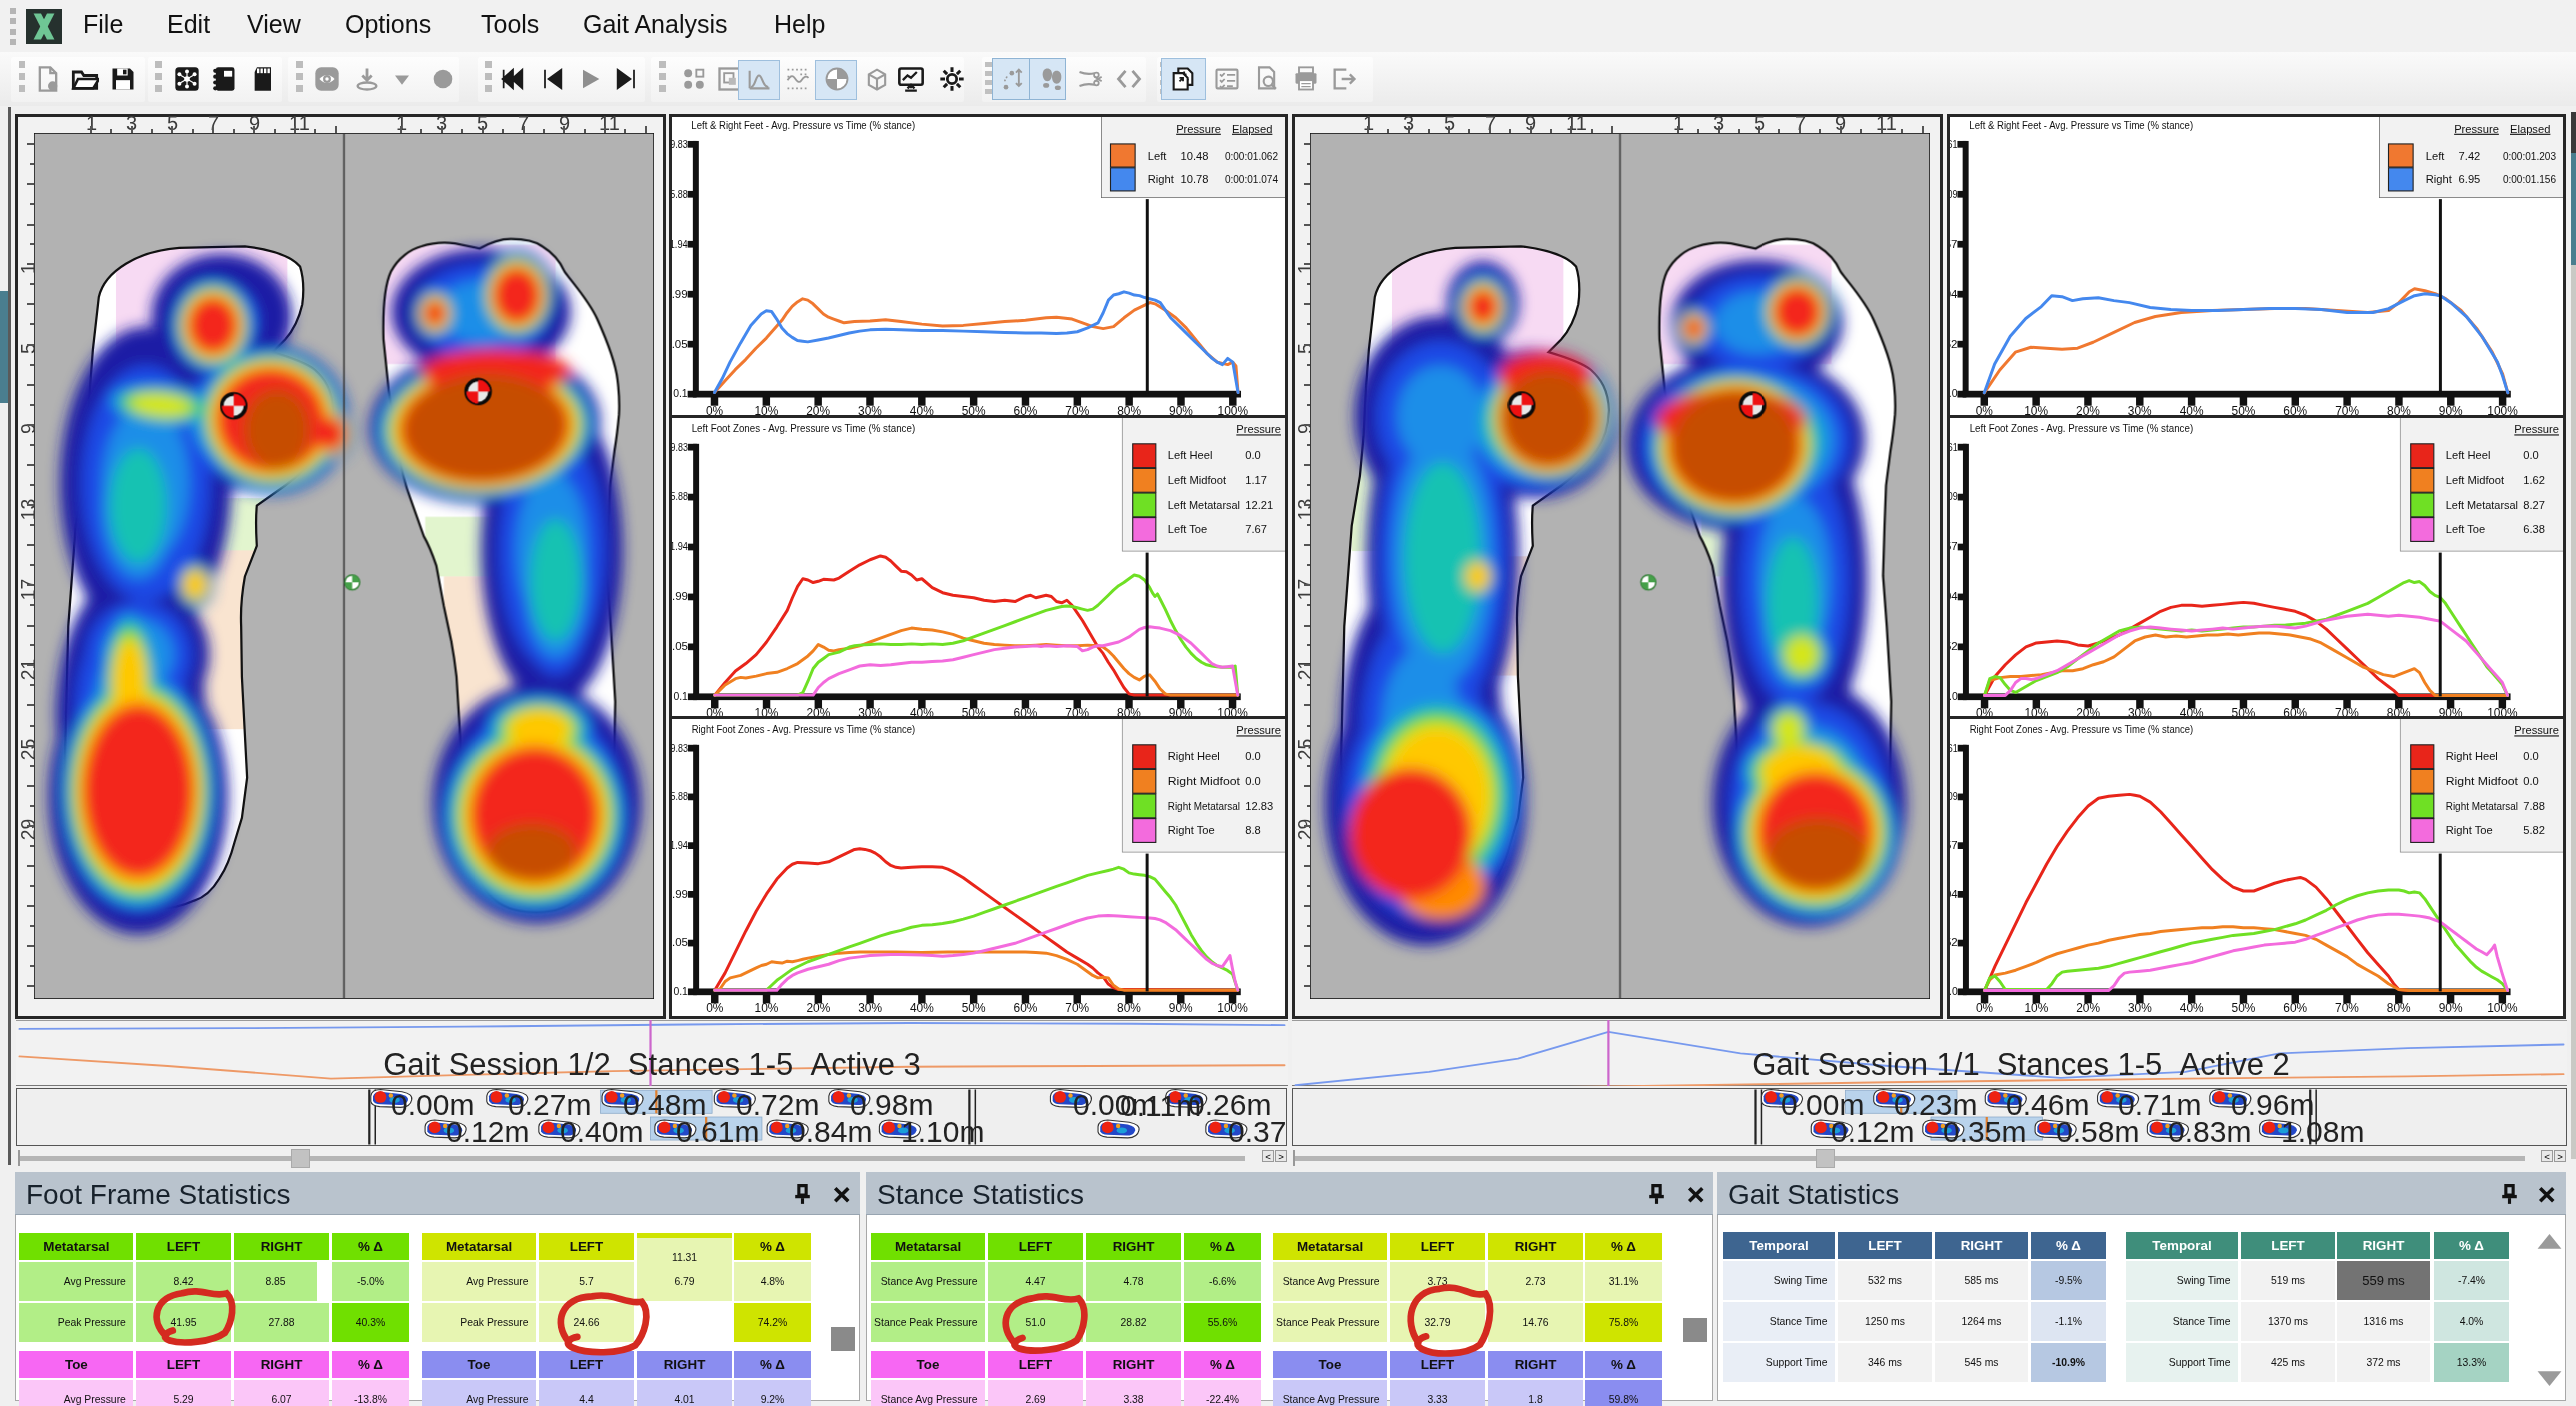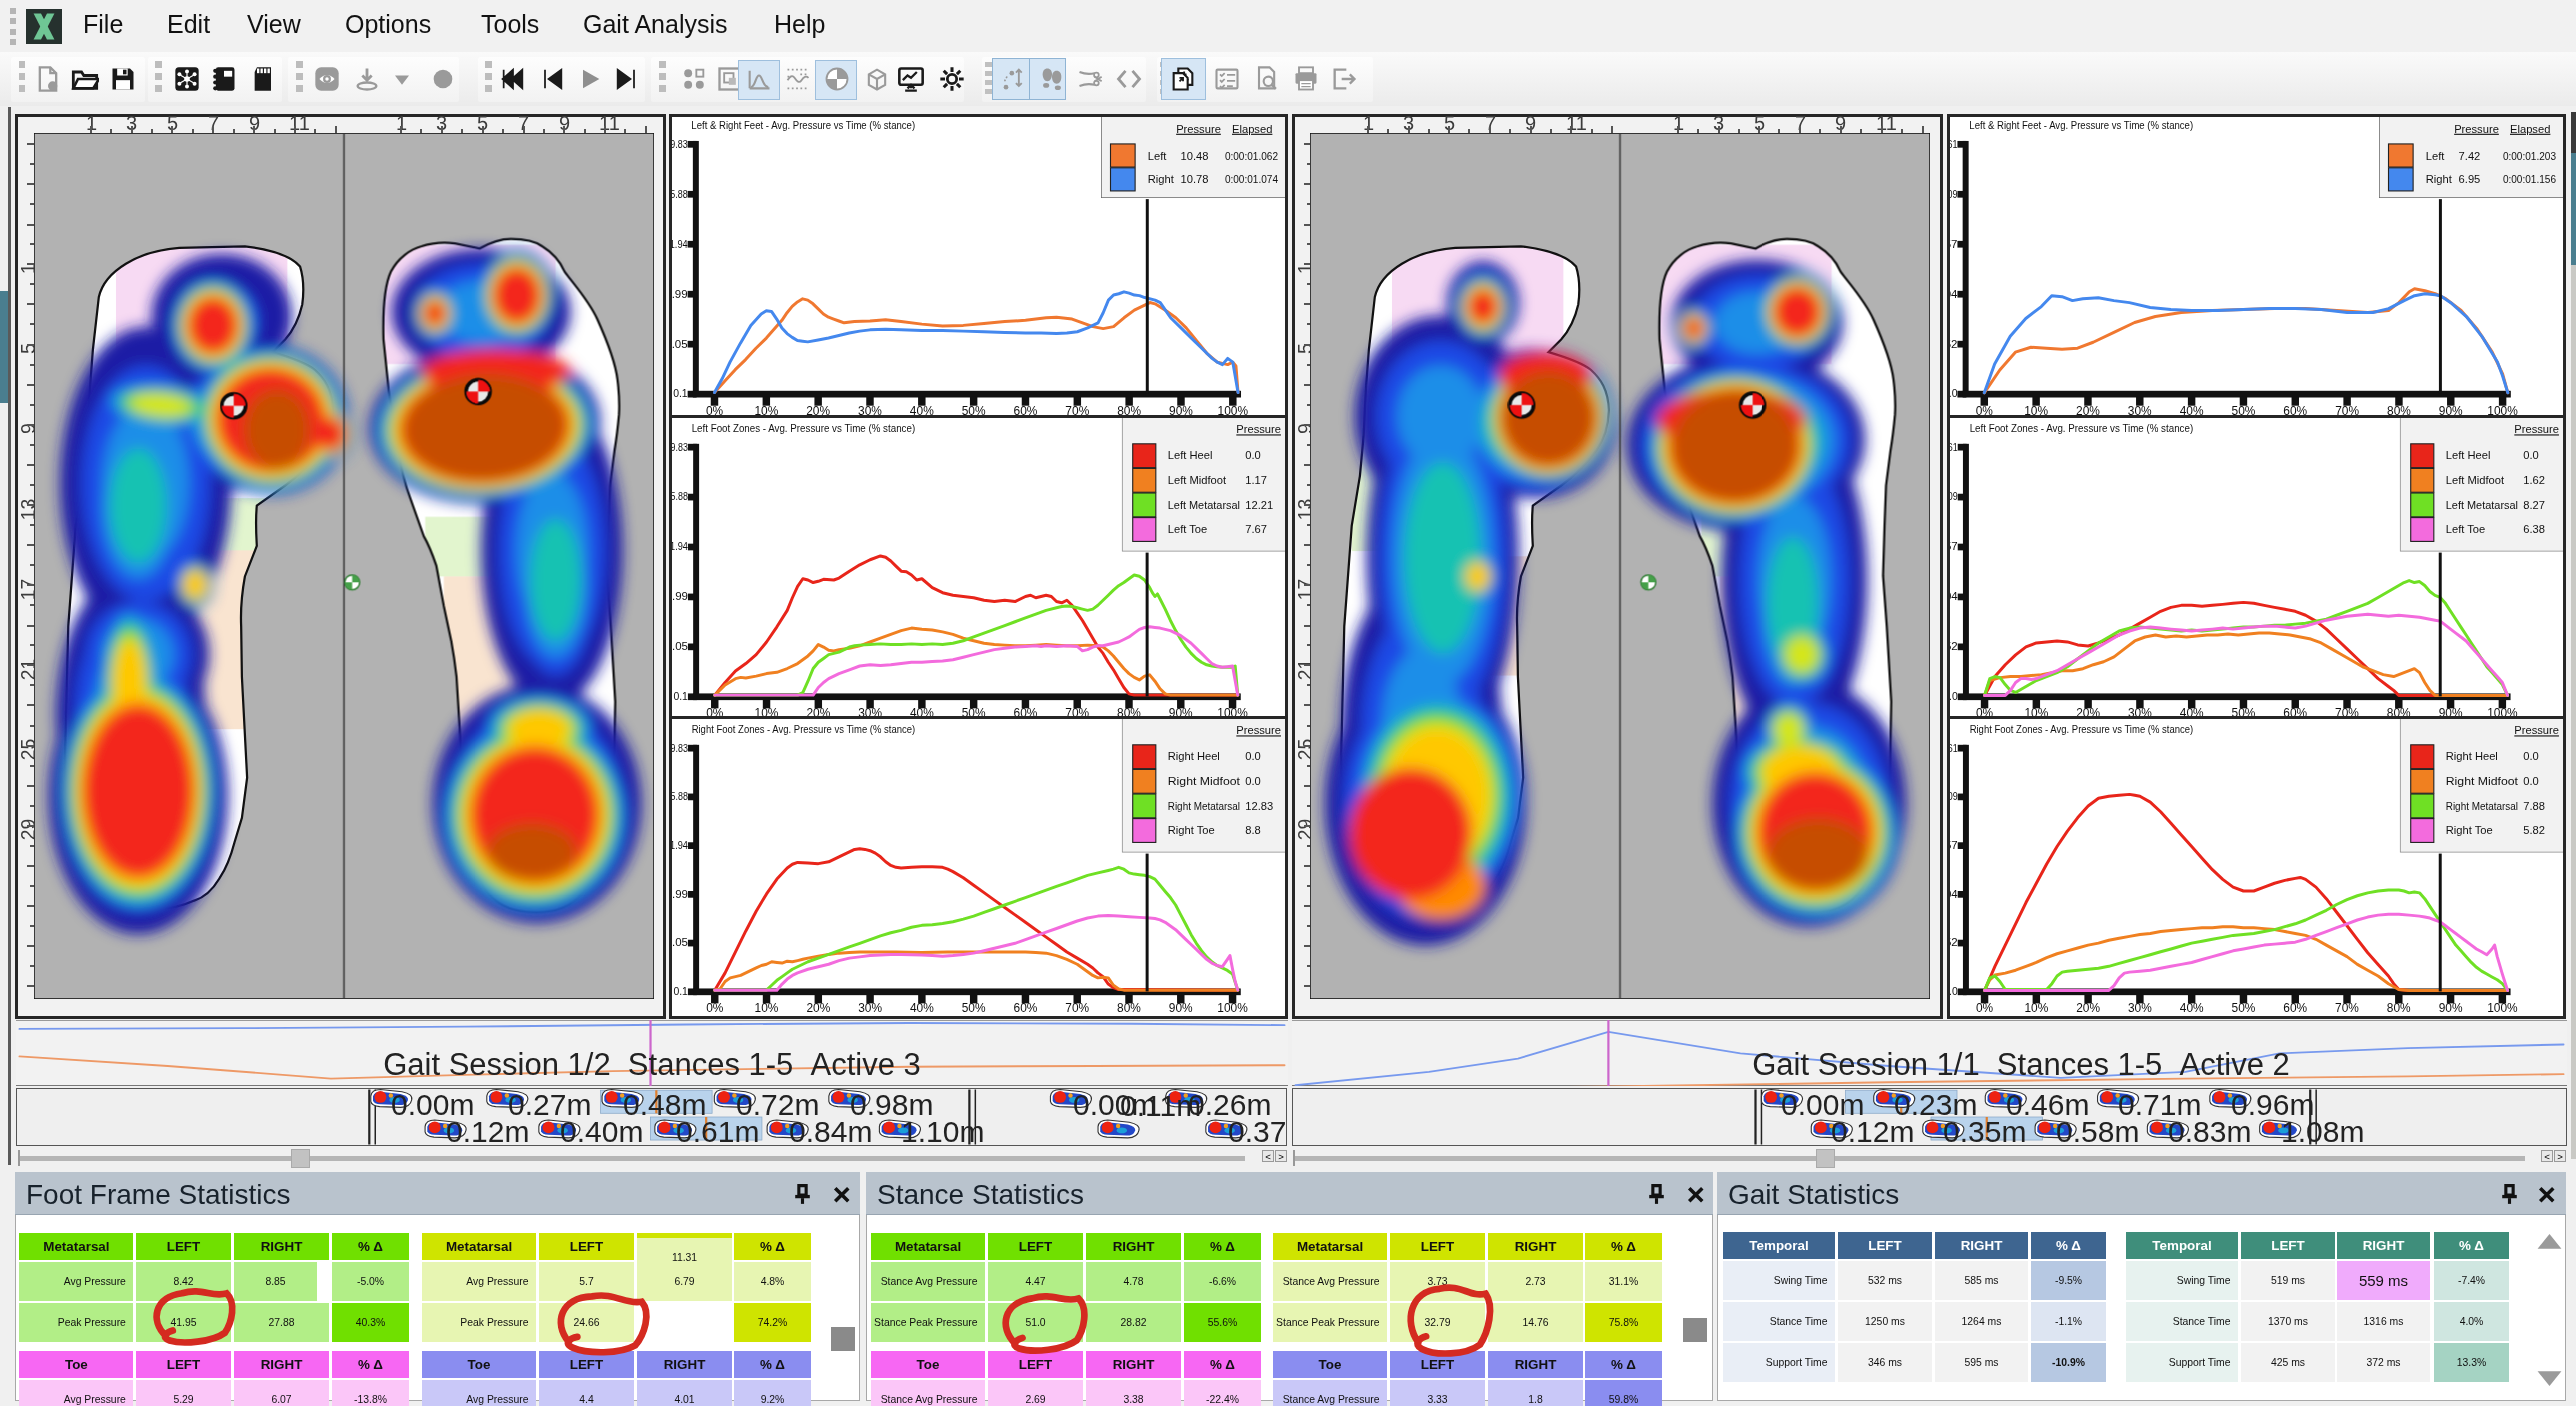"559 ms" div.abs { background: #f0abfc -> #737373; font-size: 15px -> 13px }
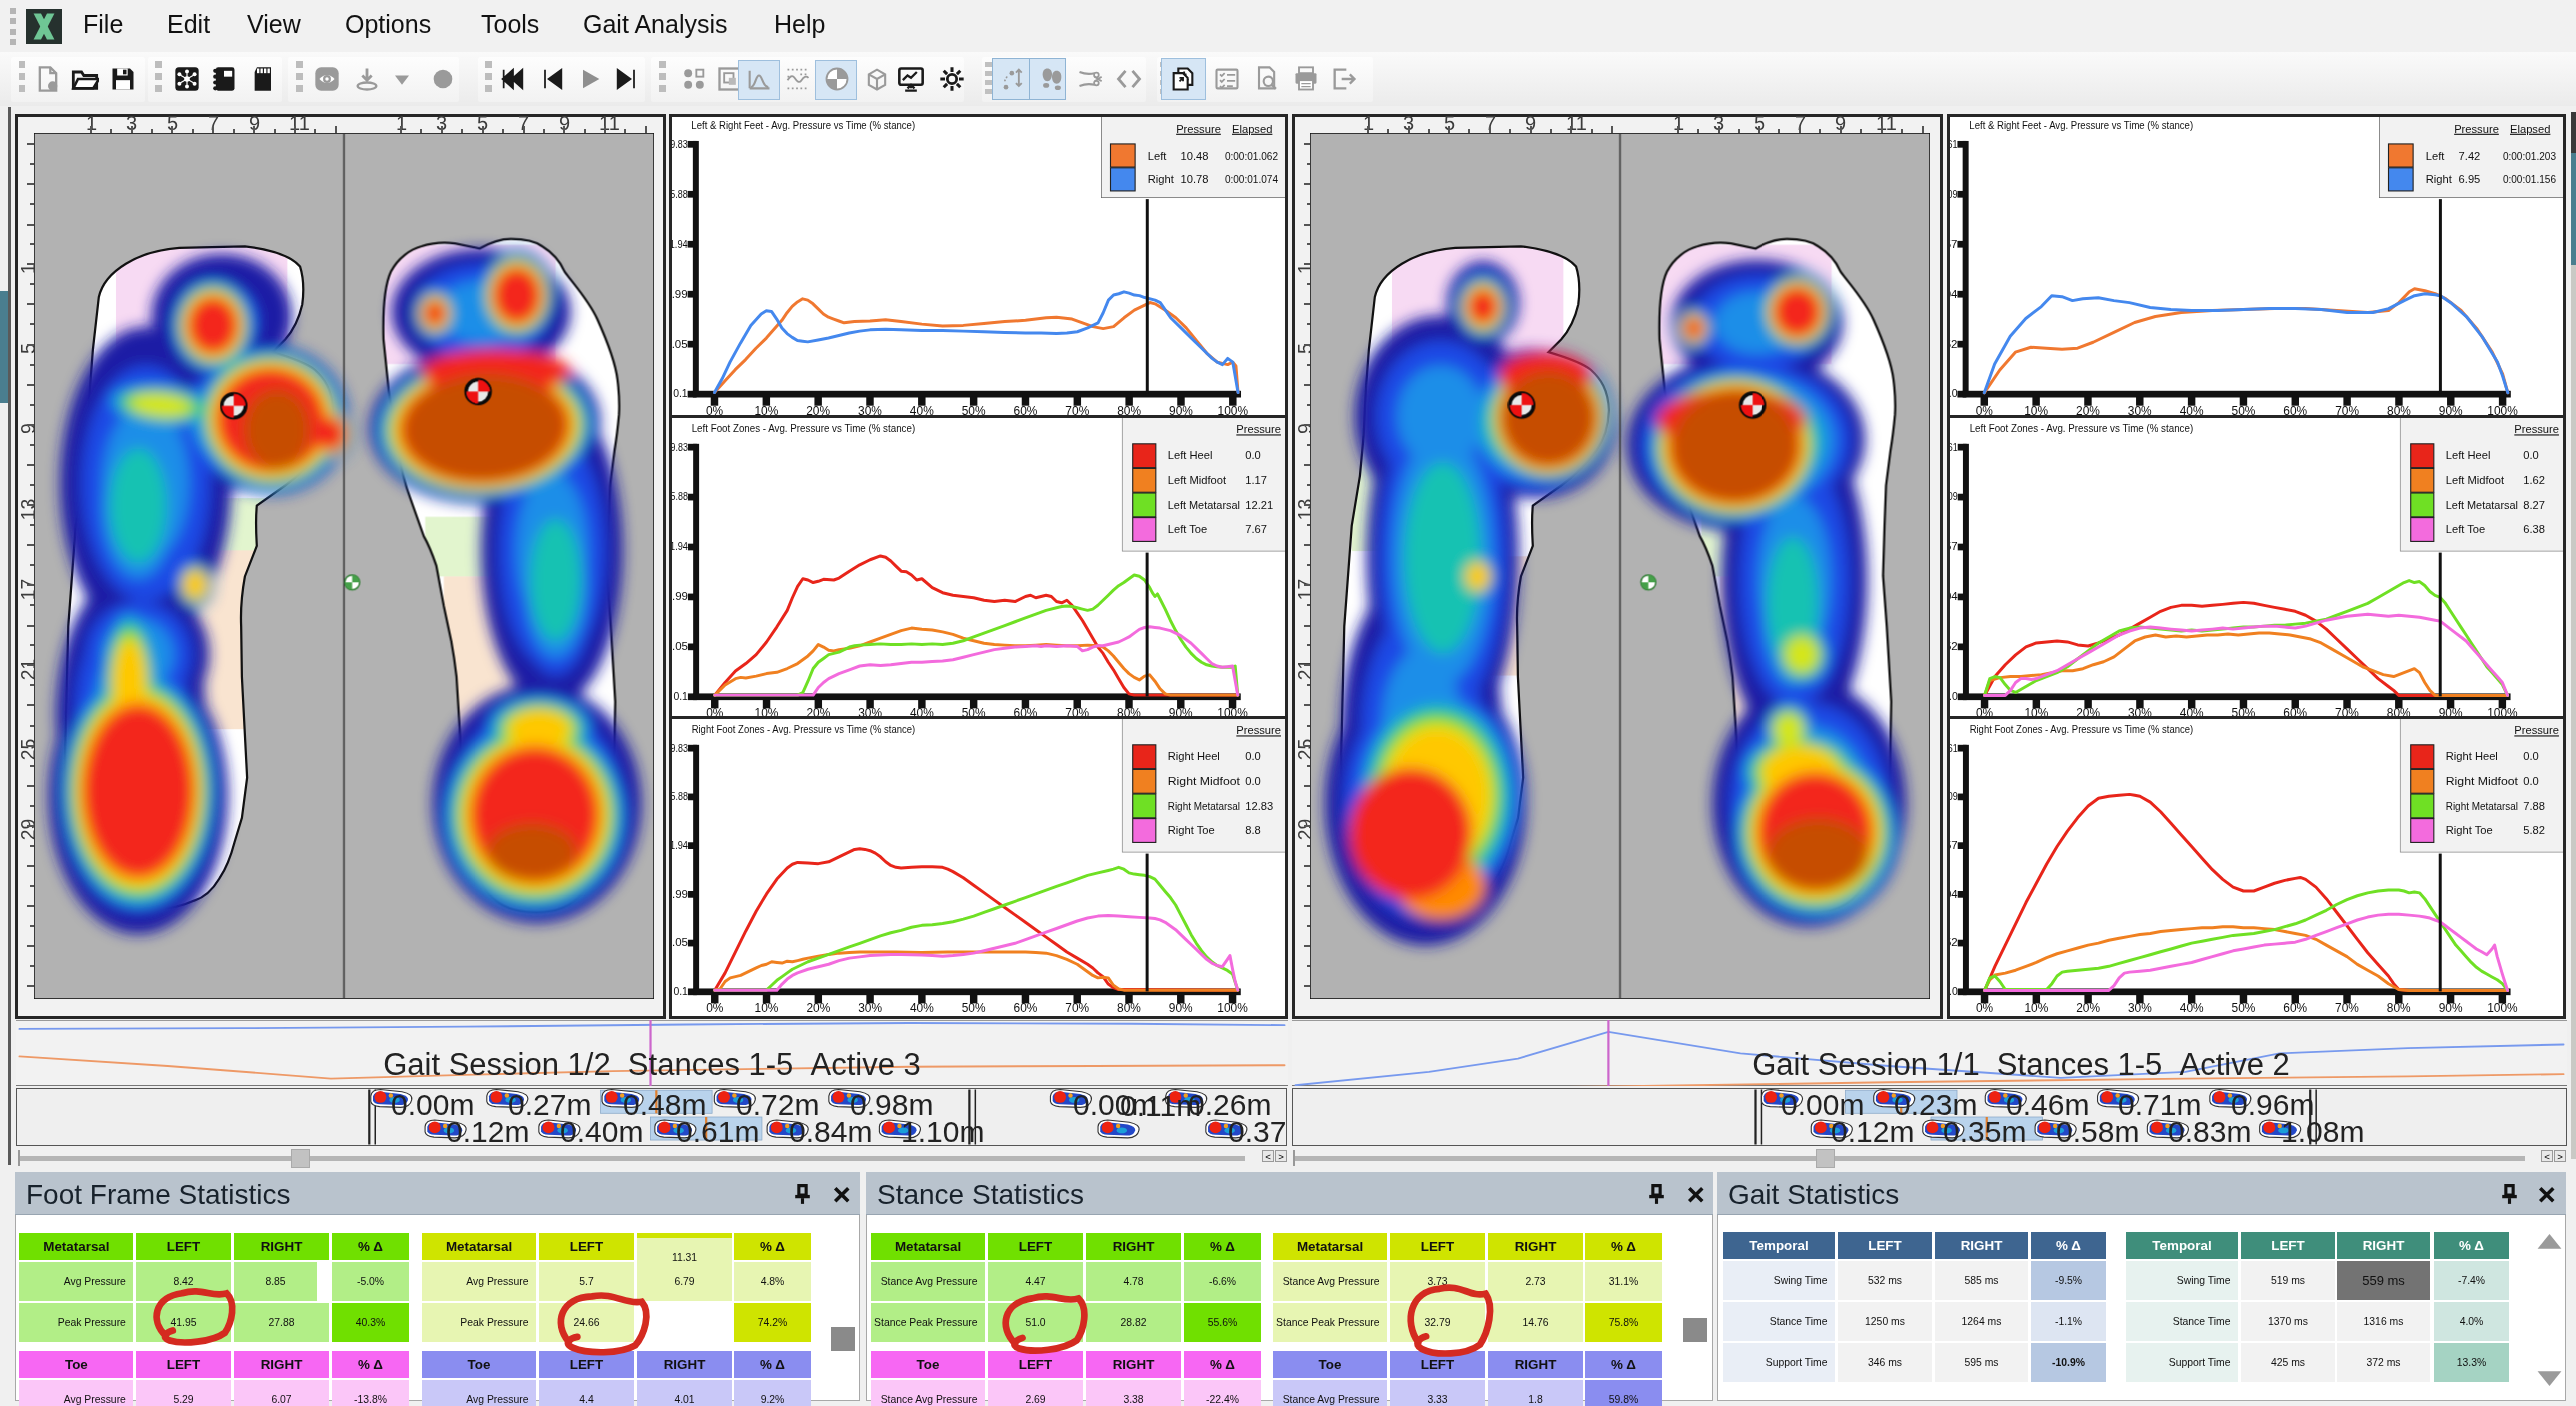"595 ms" div.abs { text: 595 -> 545 }
